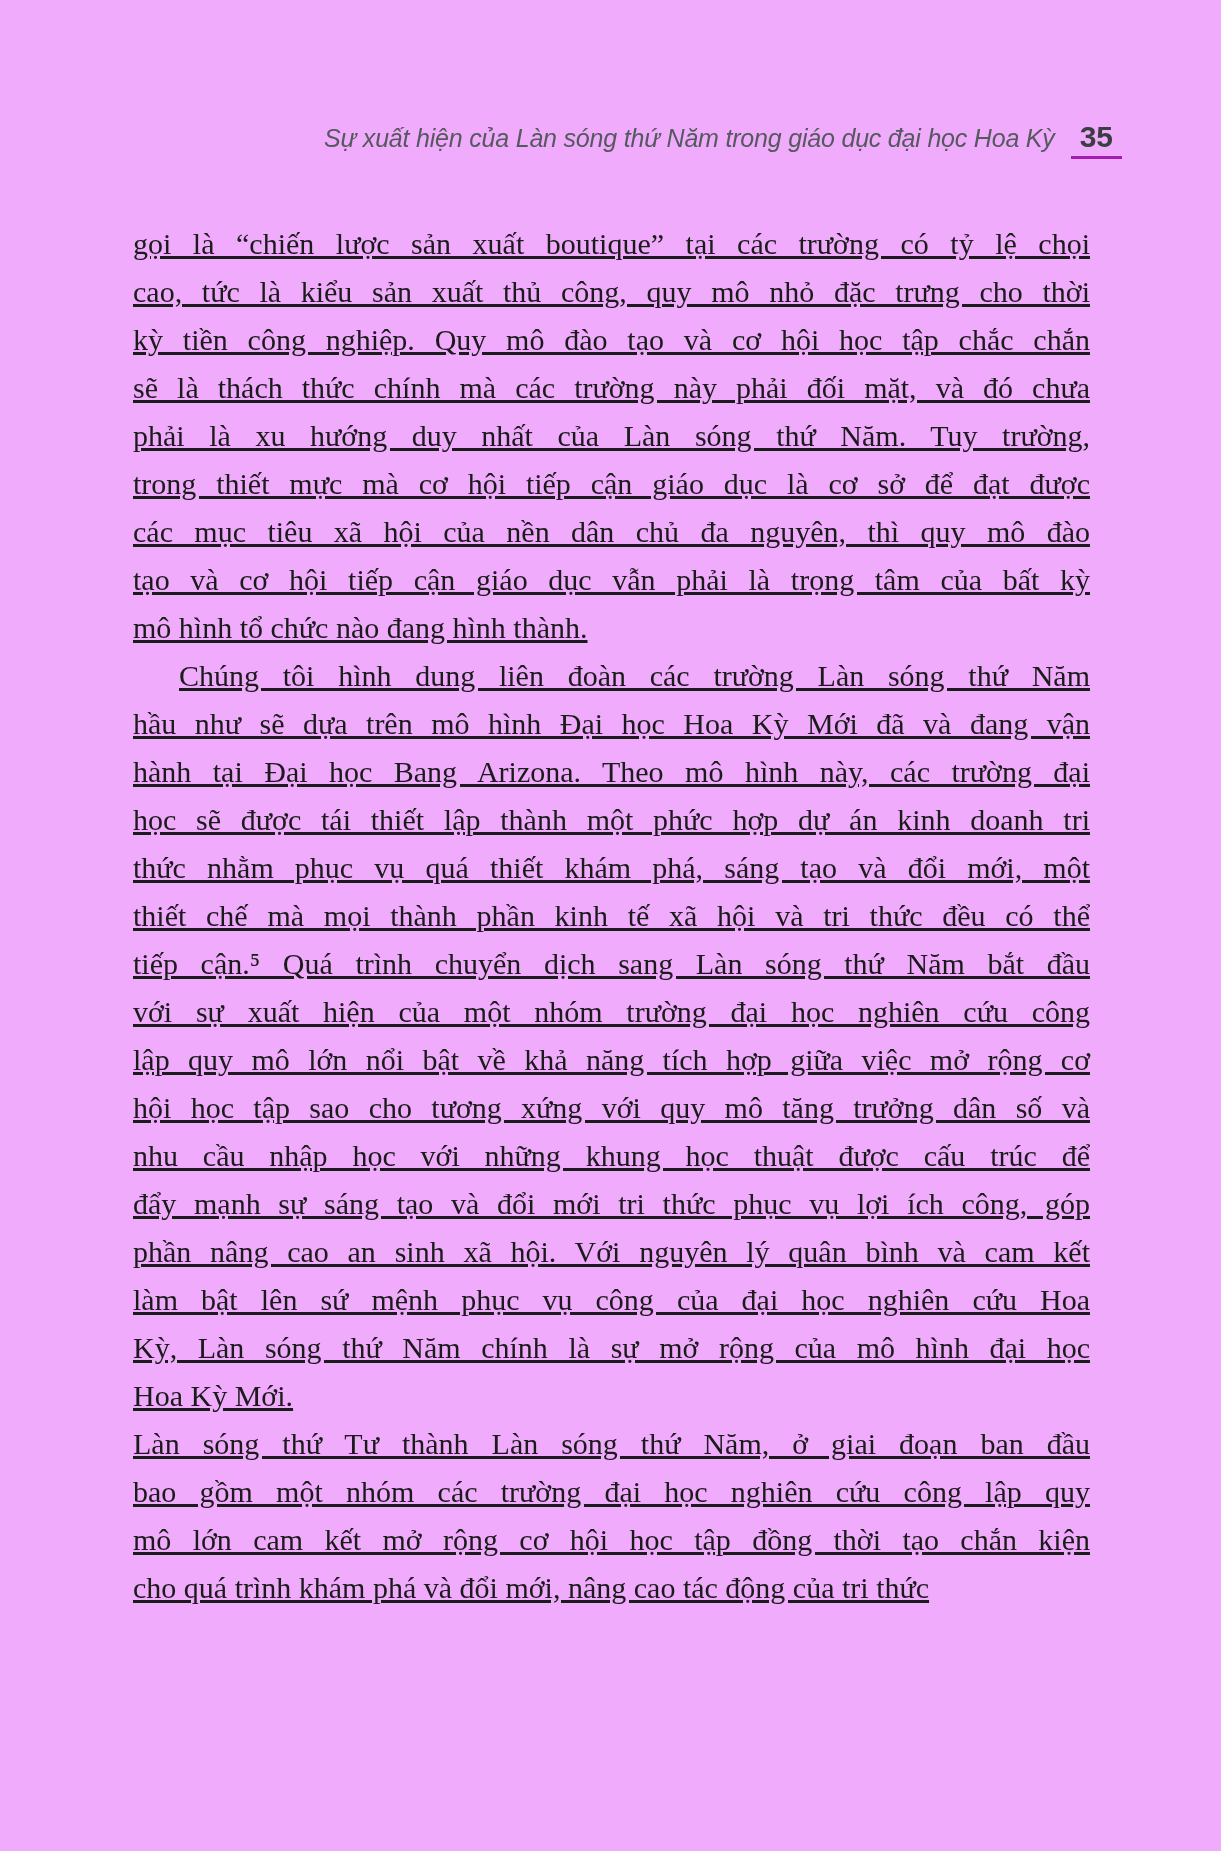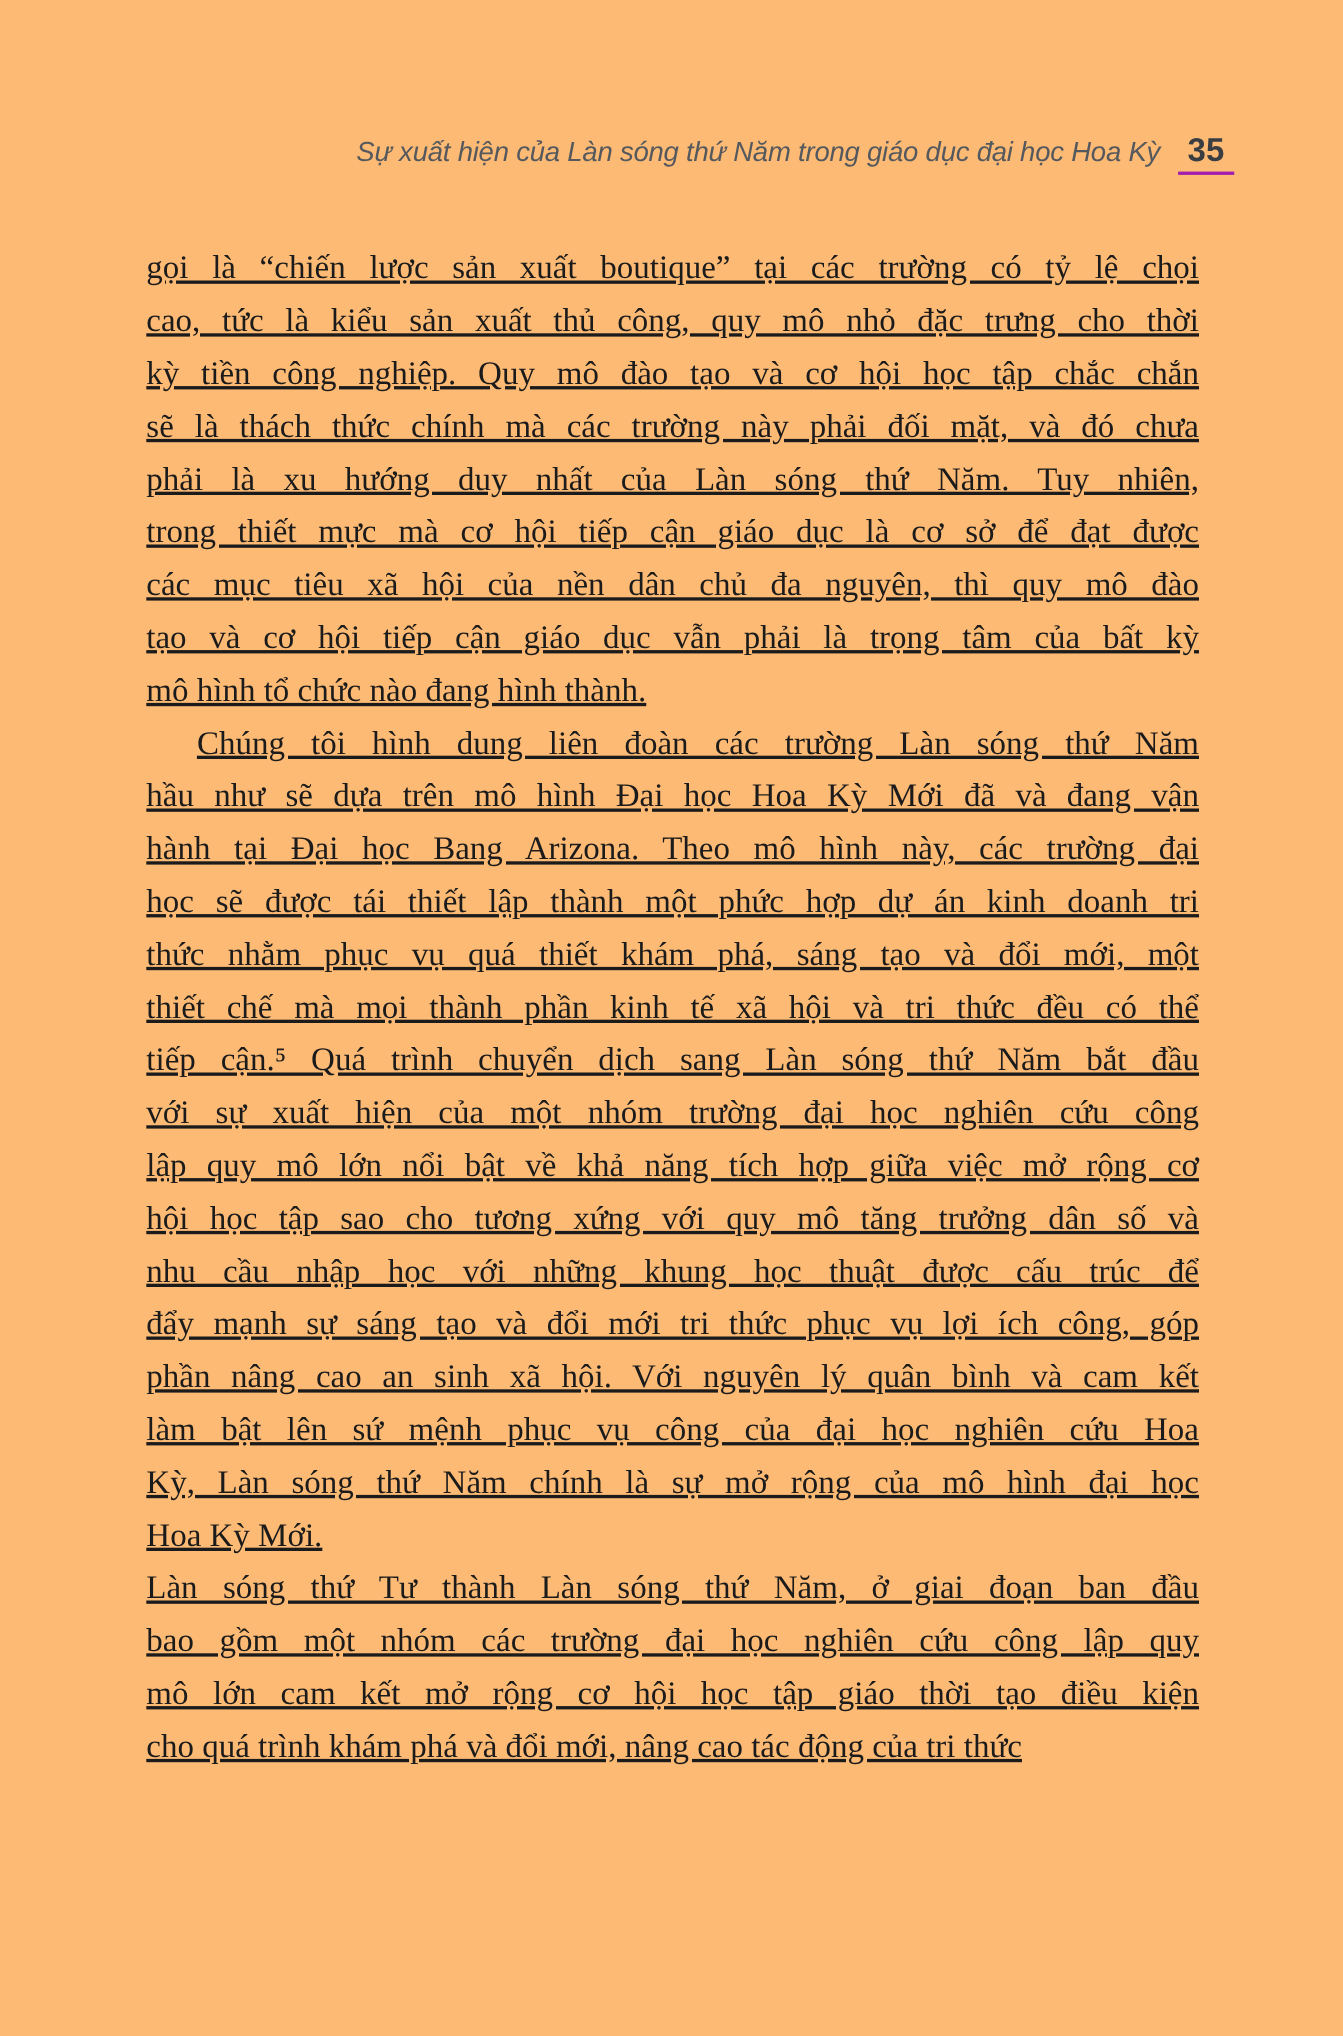"Sự xuất hiện của Làn" .page { background: #fdba74 -> #f0abfc }
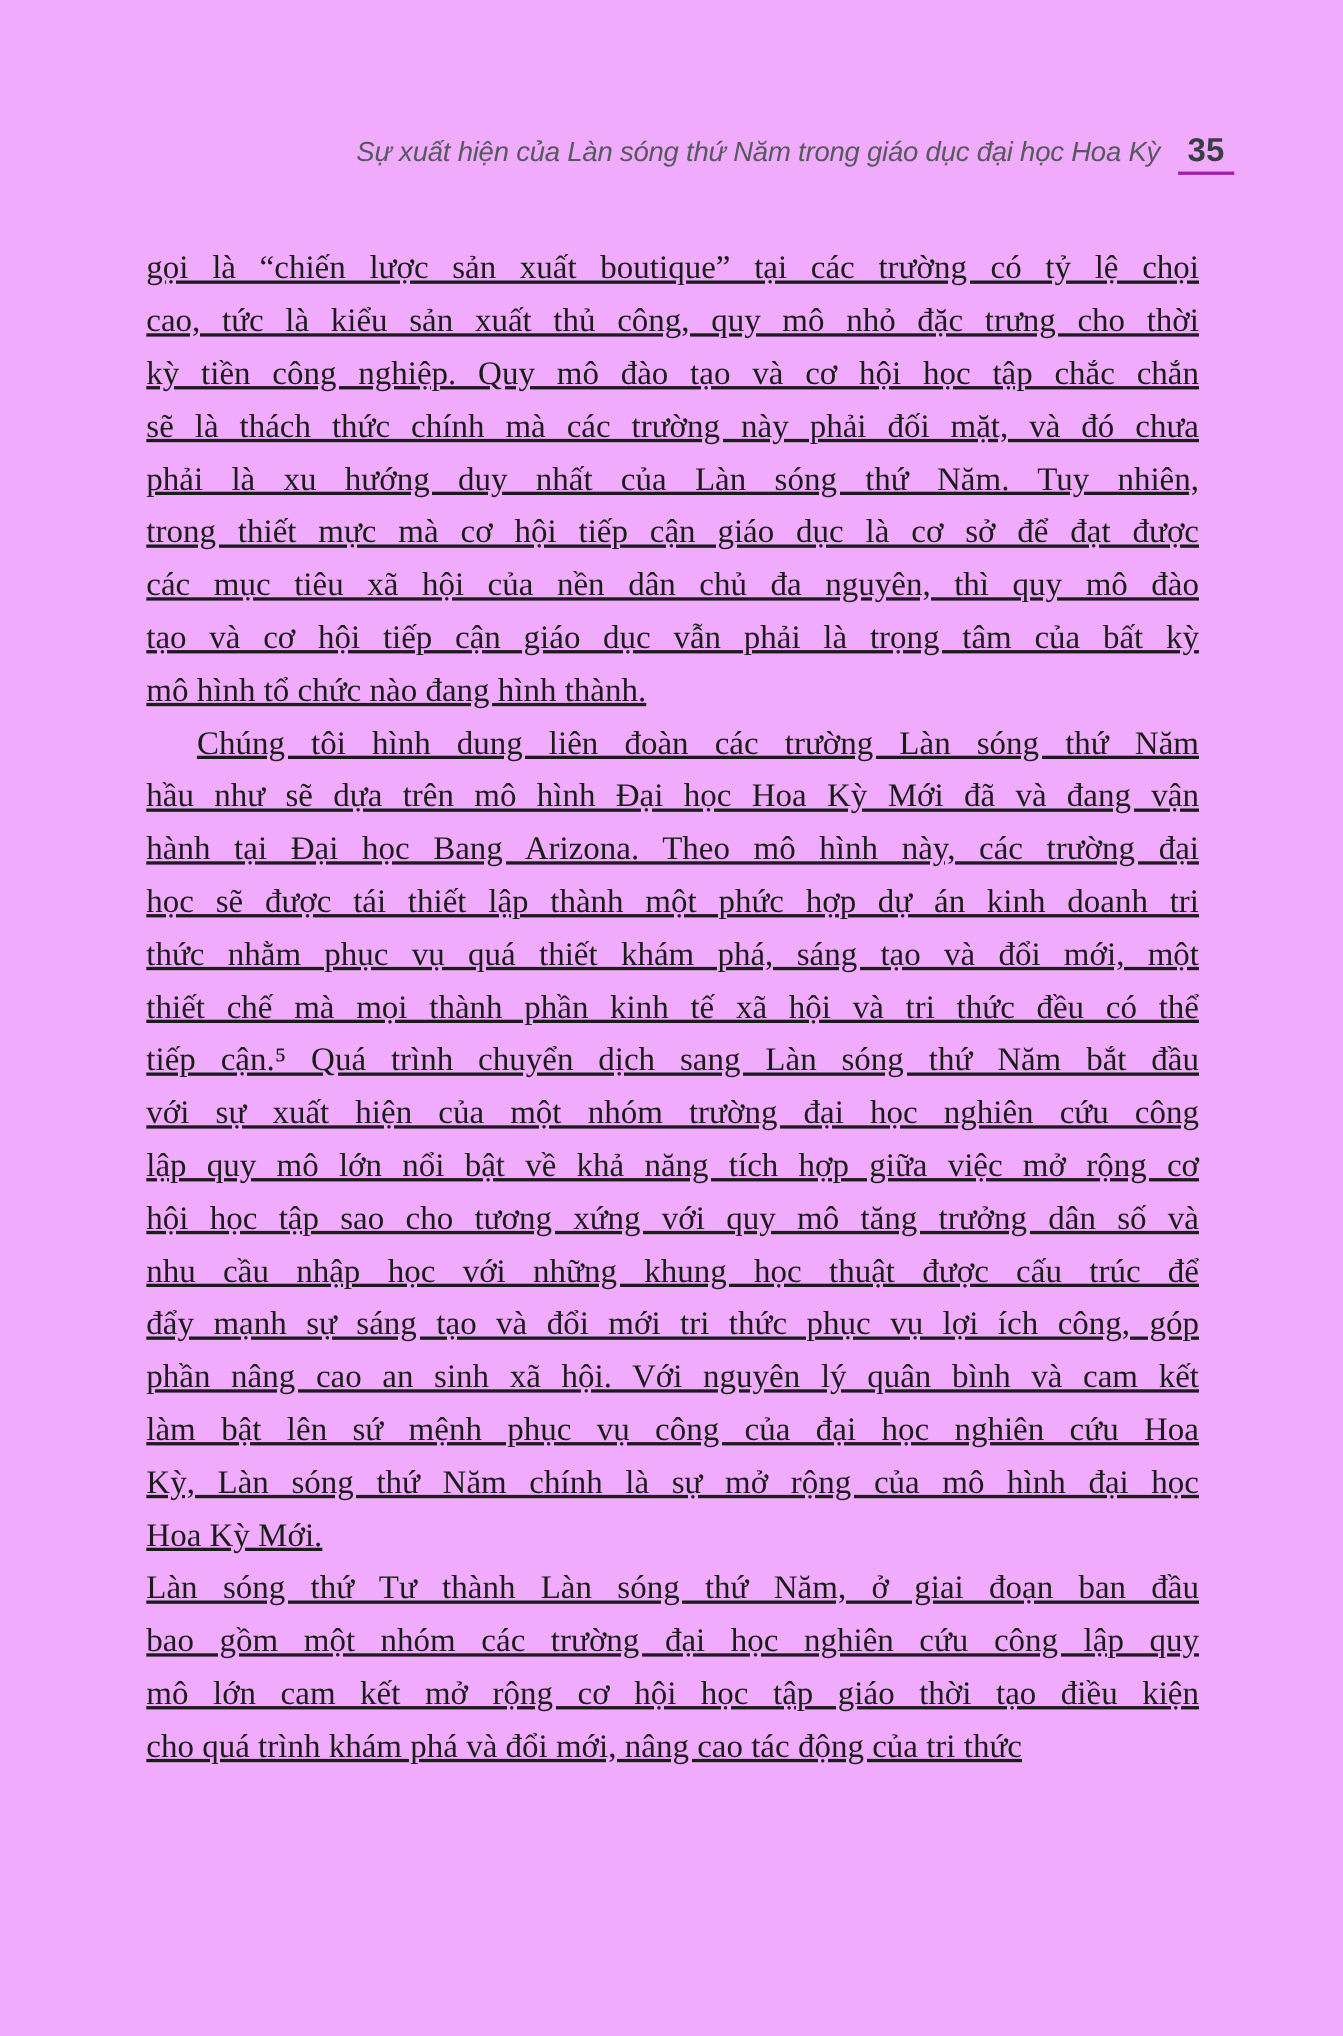"phải là xu hướng duy" div.line { text: nhiên -> trường }
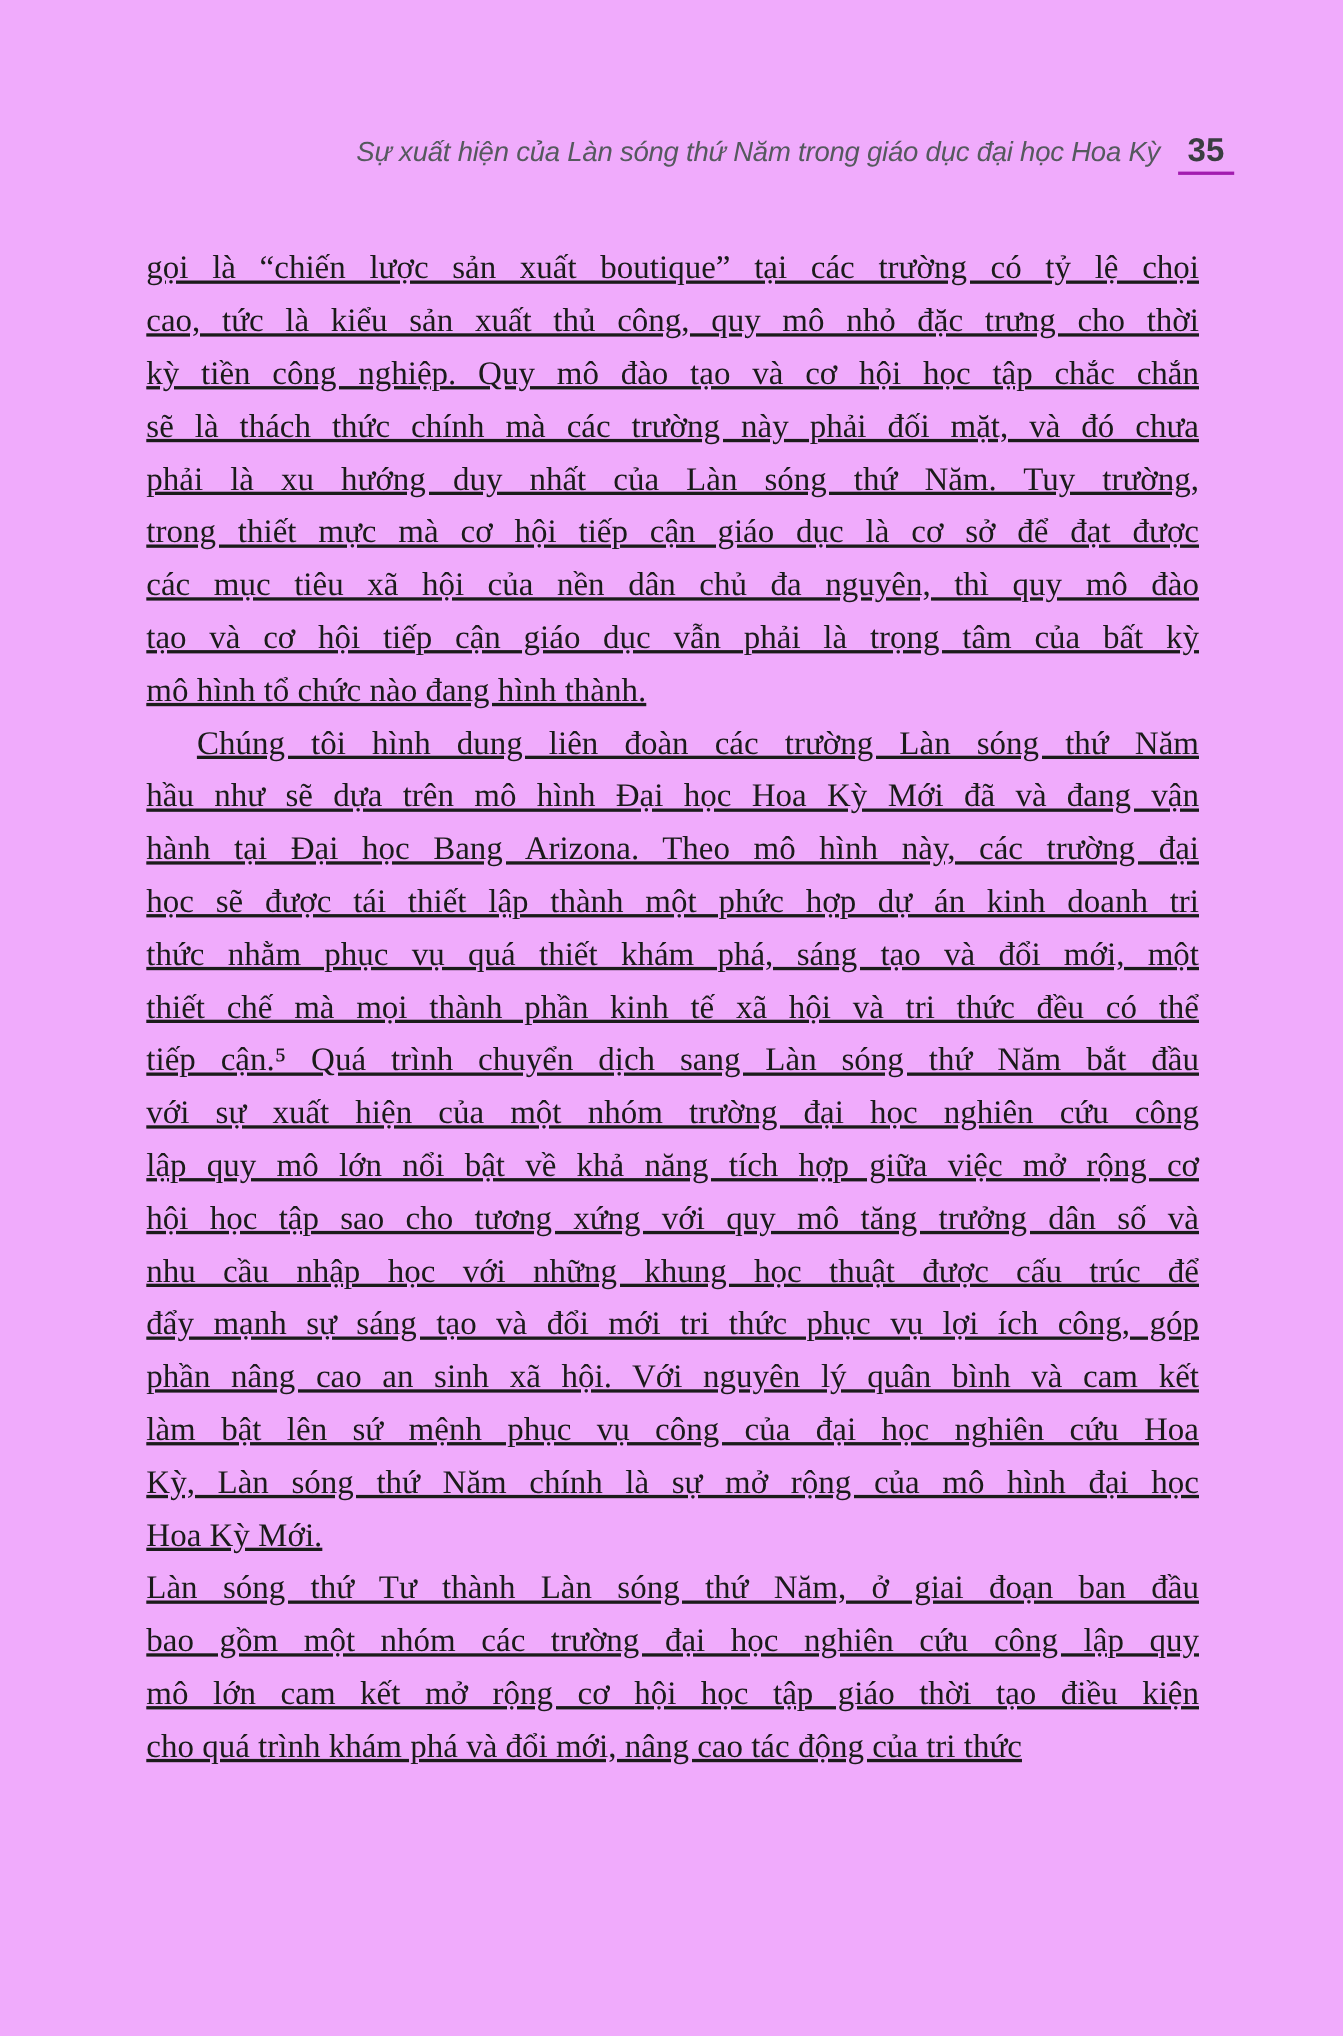"mô lớn cam kết mở" div.line { text: giáo thời tạo điều -> đồng thời tạo chắn }
